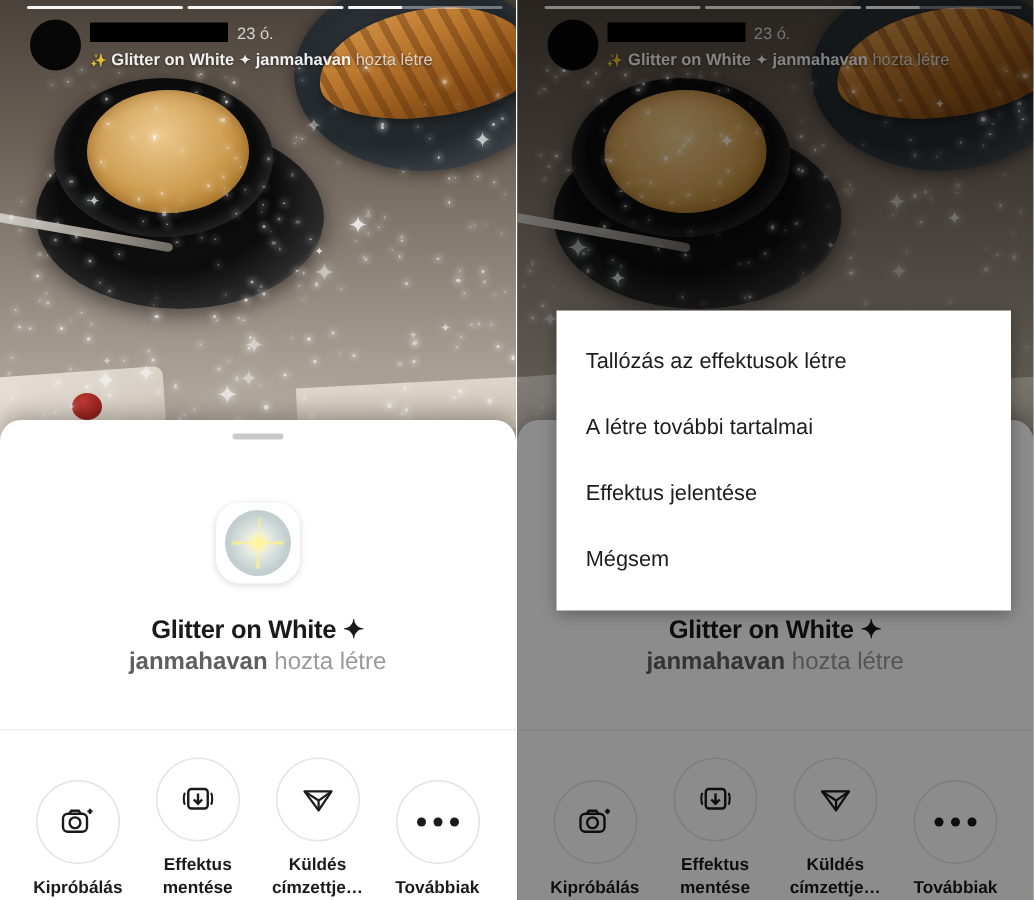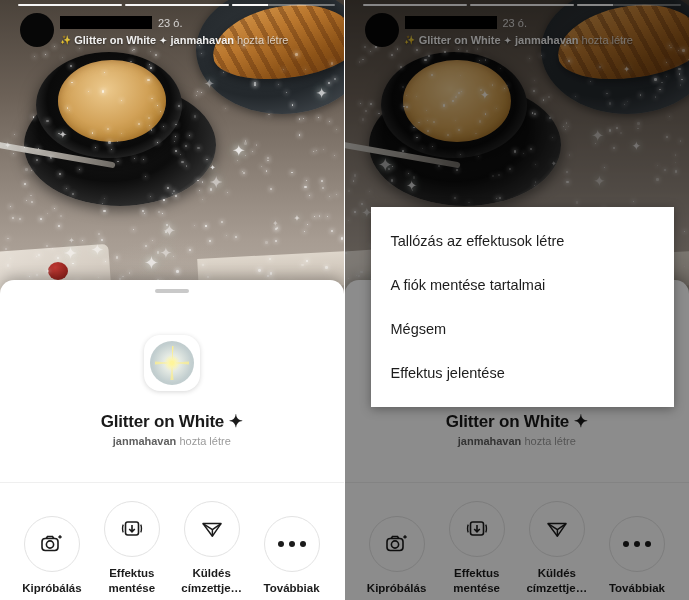"A fiók mentése tartalmai" div.mi { text: fiók mentése -> létre további }
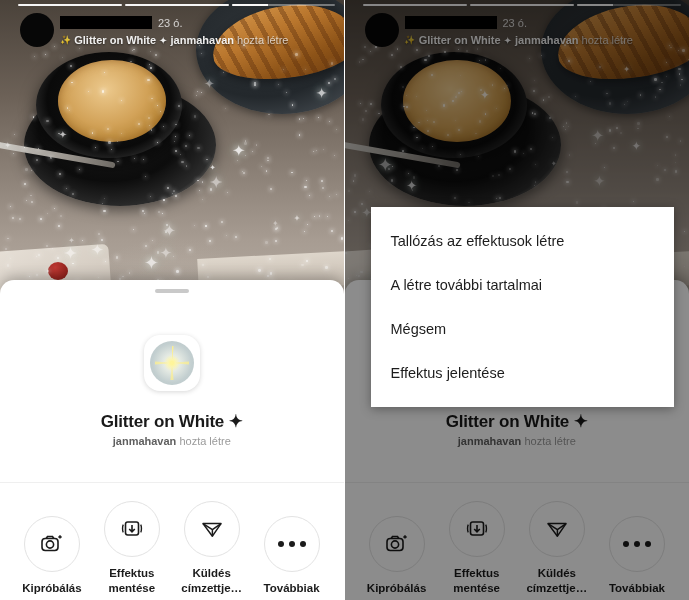"Mégsem" div.mi { order: before "Effektus jelentése" -> after "Effektus jelentése" }
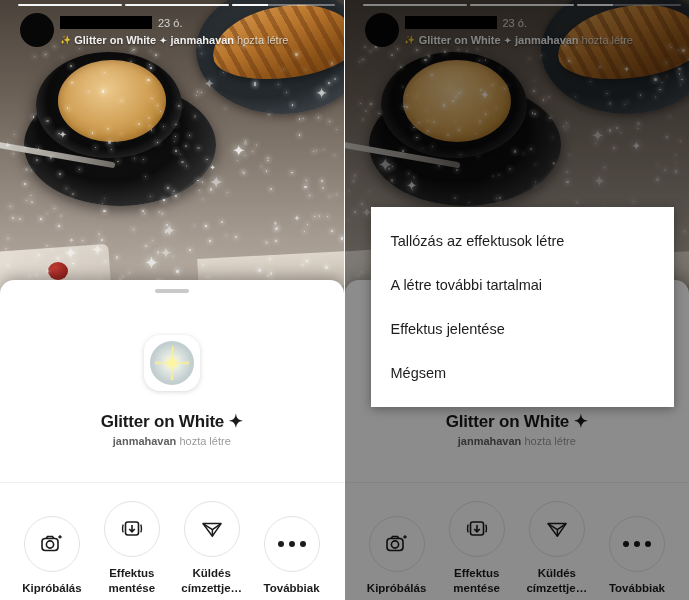"janmahavan hozta létre" .eff-sub { font-size: 11px -> 16px }
